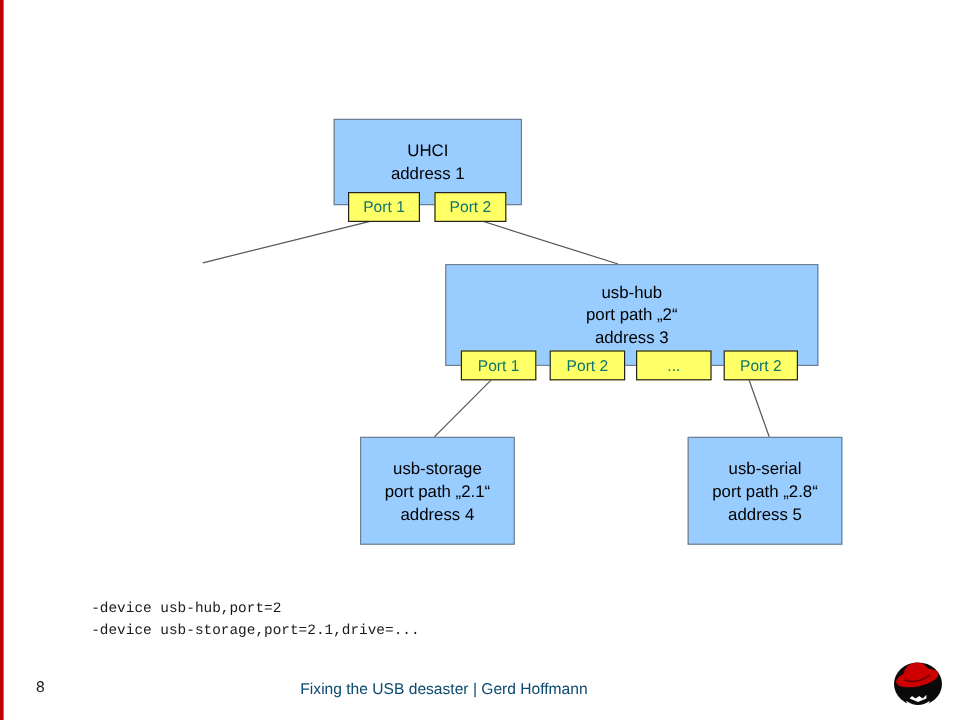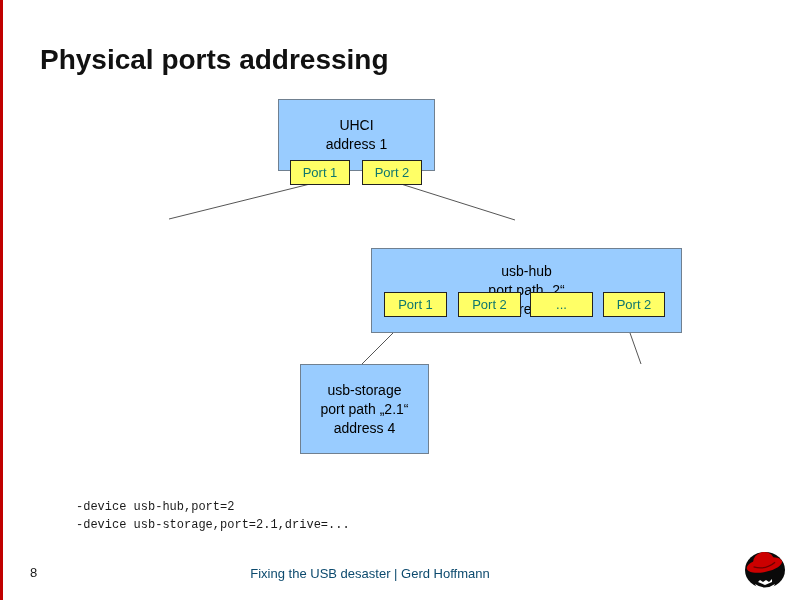"Physical ports addressing" h1.title { html: <h1>Physical ports addressing</h1> -> none }
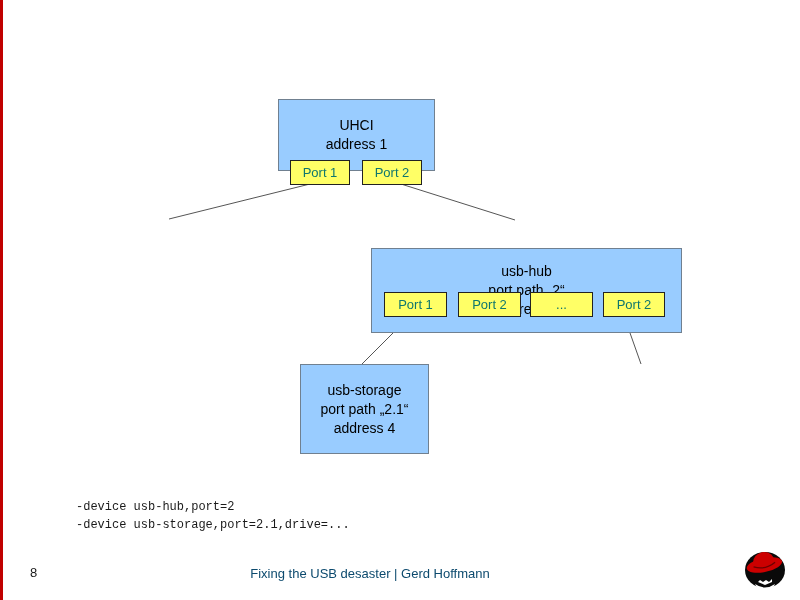"usb-hub" .node-hub { margin-top: 28px -> none }
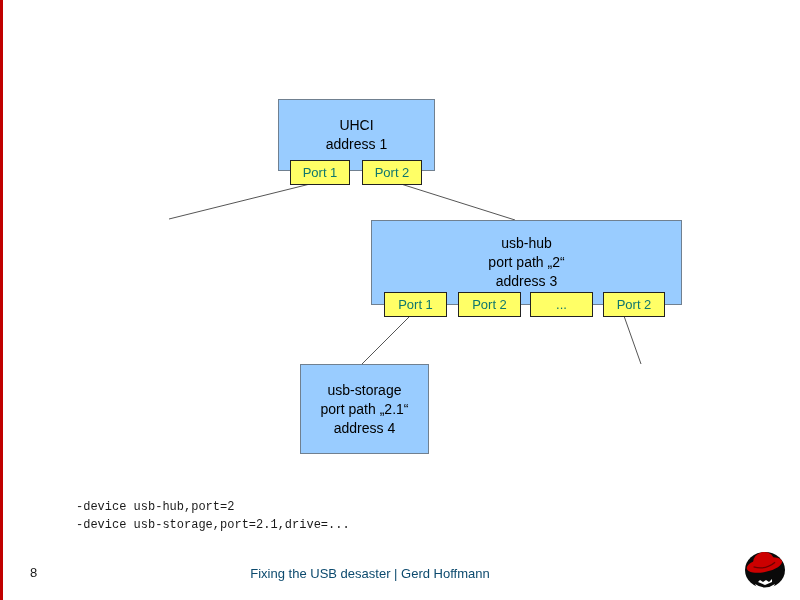"usb-serial" div.node { html: none -> <div> <div>usb-serial</div> <div>port path „2.8“</div> <div>address 5</div> </div> }
